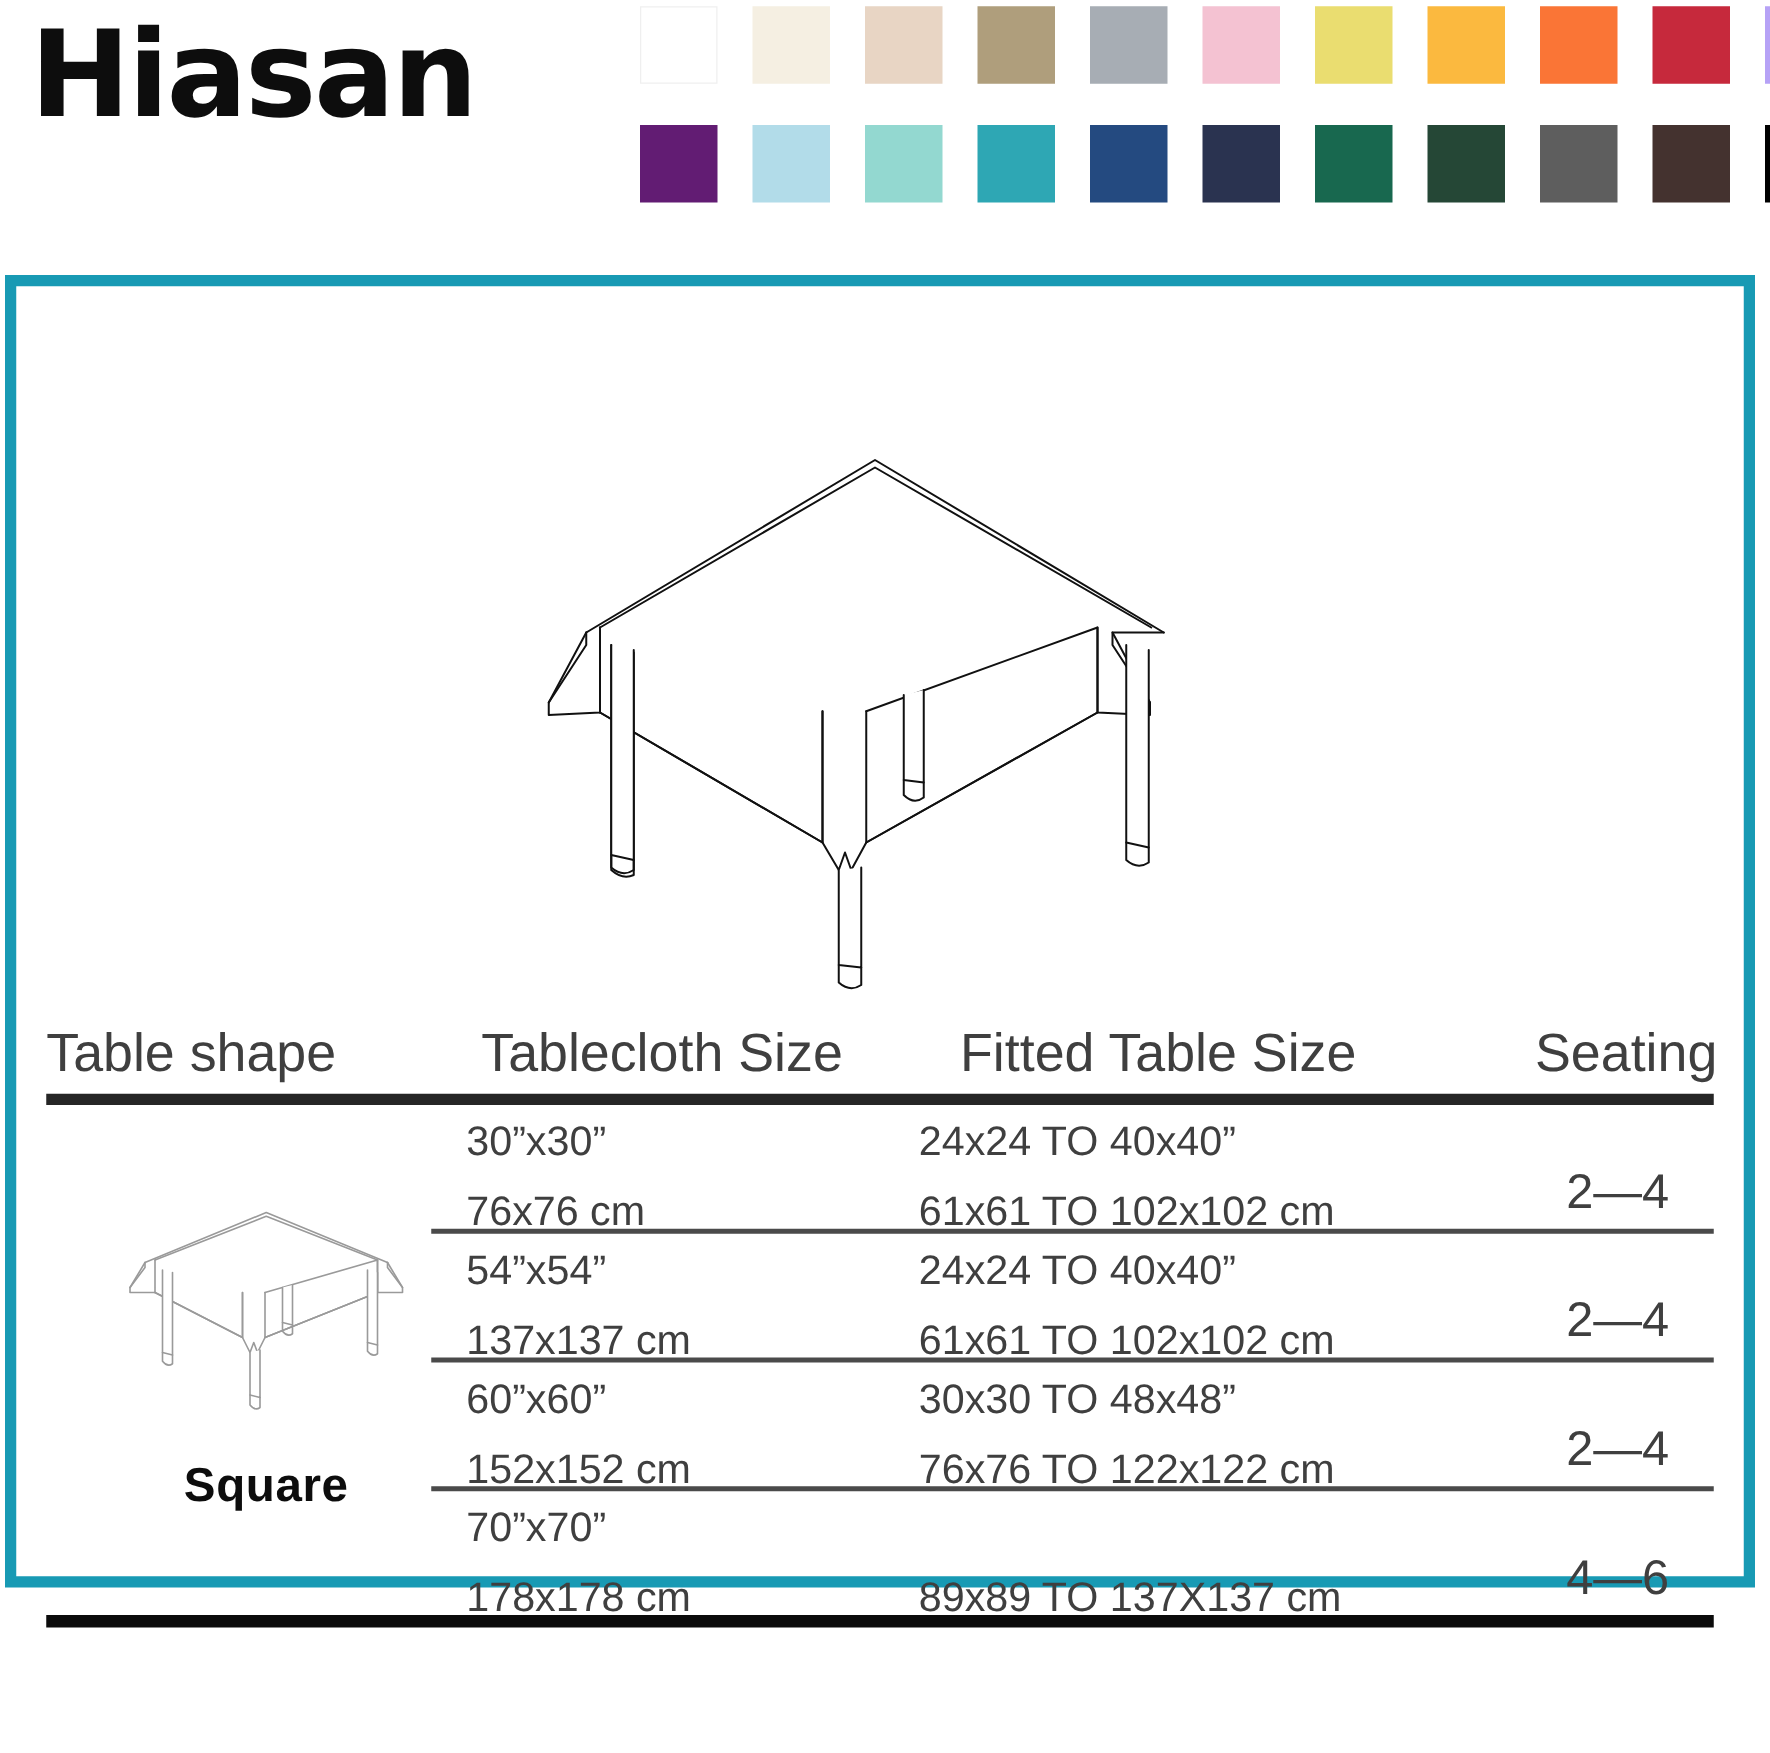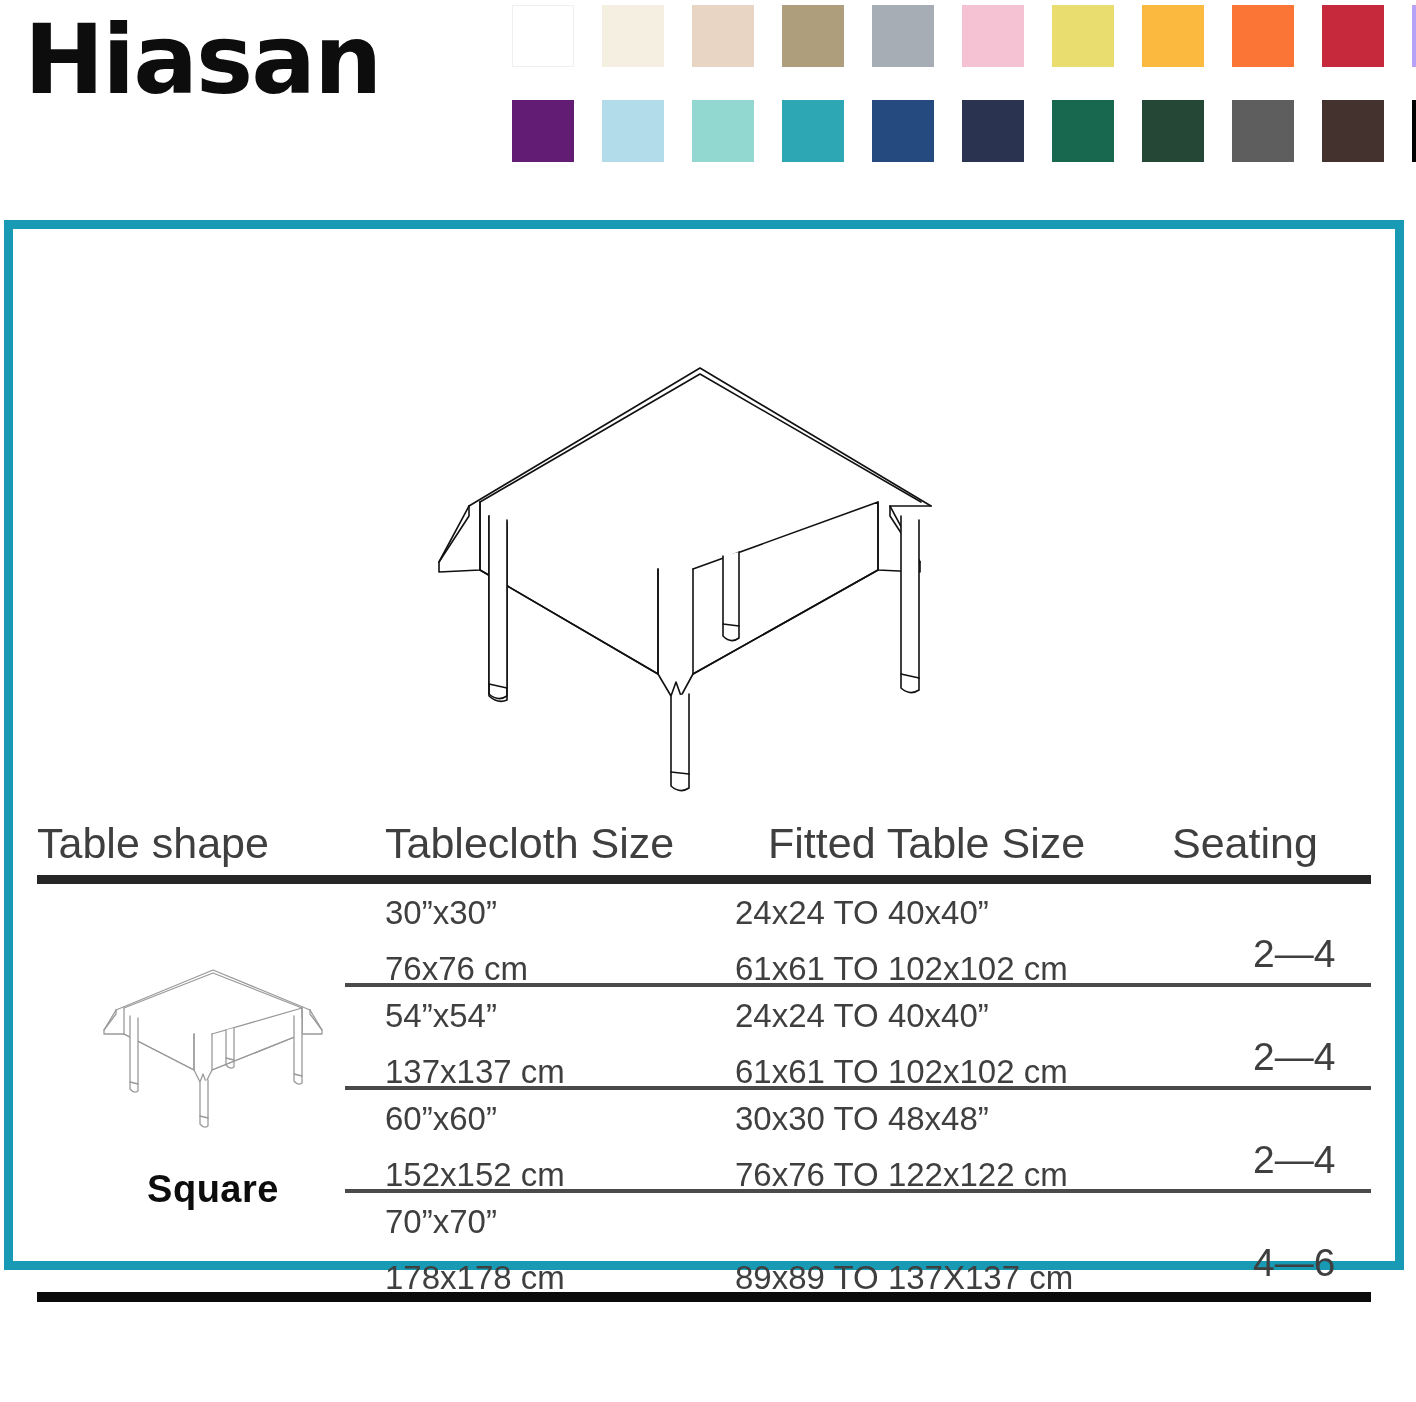"Seating" .hcell.c-seating { left: 1159px -> 1215px }
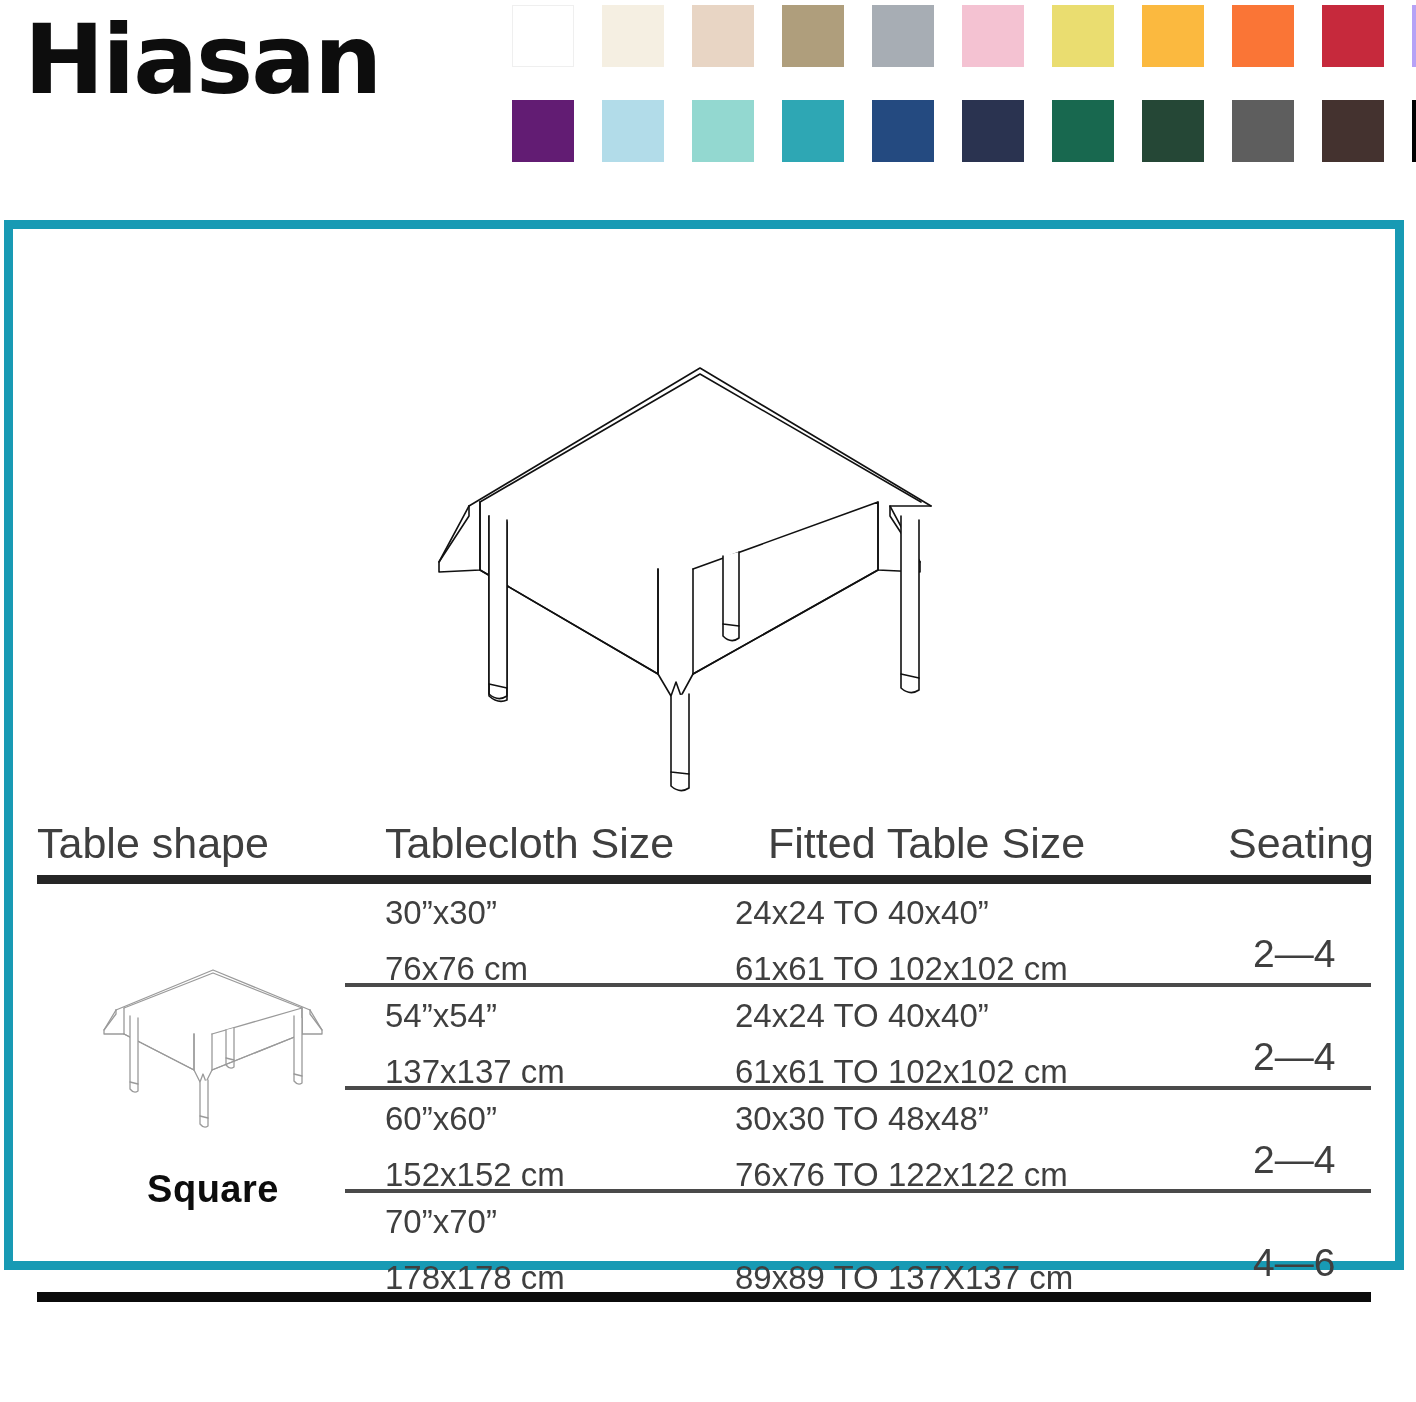"30”x30”" .cell.cloth { left: 372px -> 360px }
